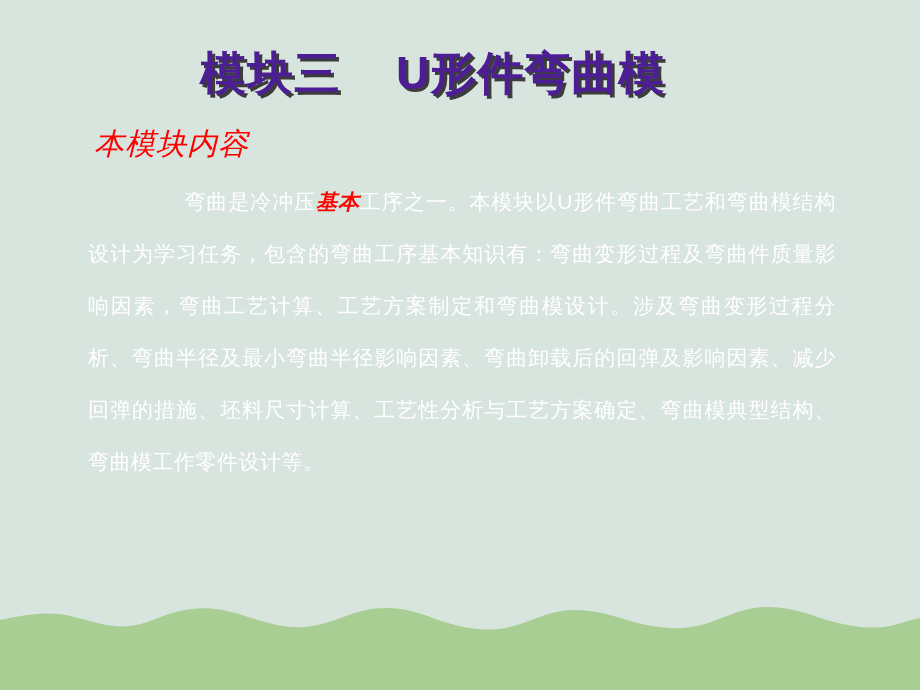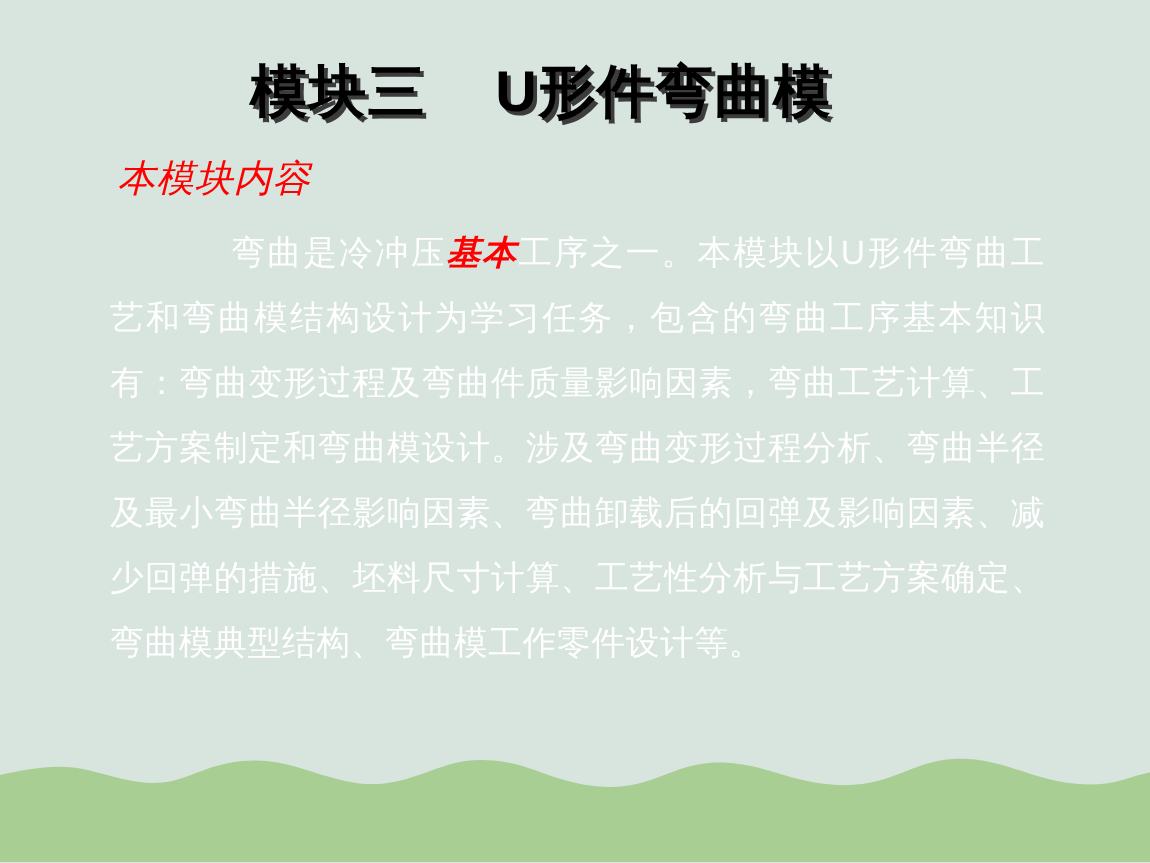"模块三 U形件弯曲模" div { color: #000000 -> #4c1d95 }
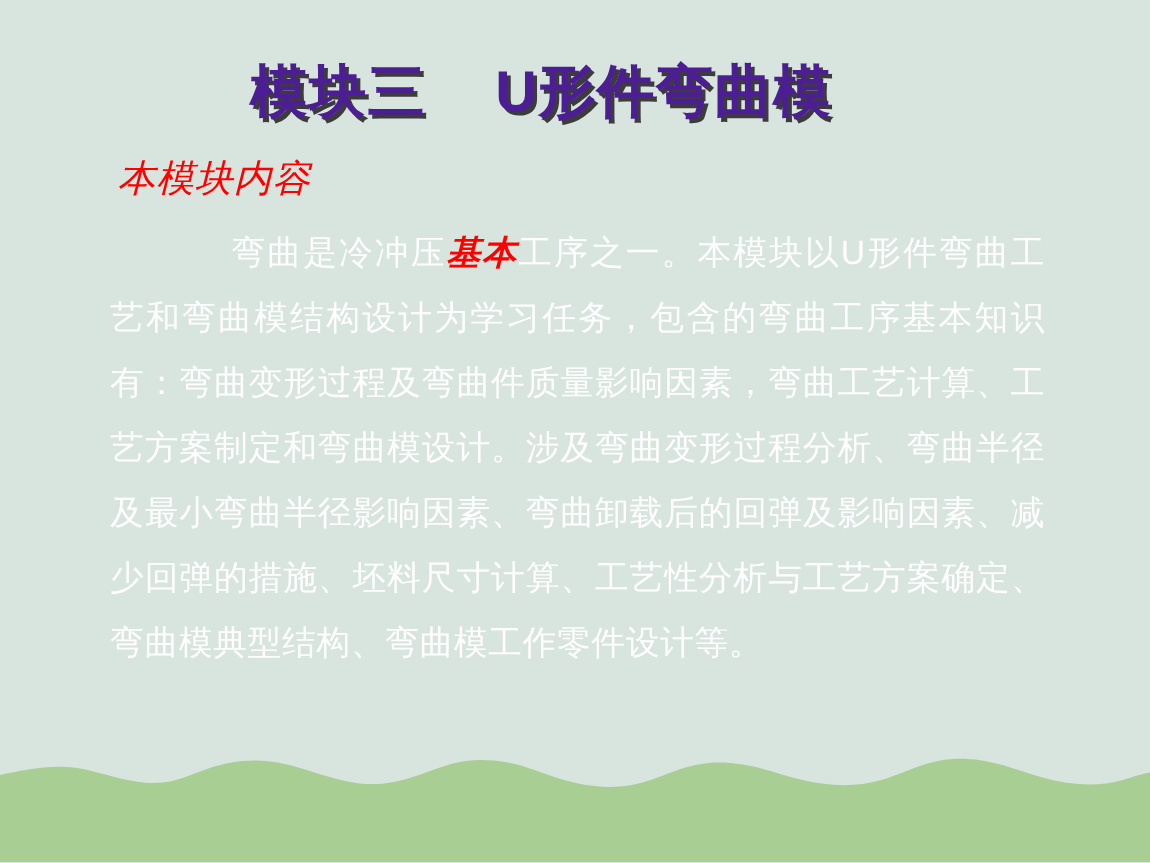"弯曲是冷冲压基本工序之一。本模块以U形件弯曲工艺和弯曲模结构设计为学习任务，包含" #body-text { font-size: 27px -> 21px }
